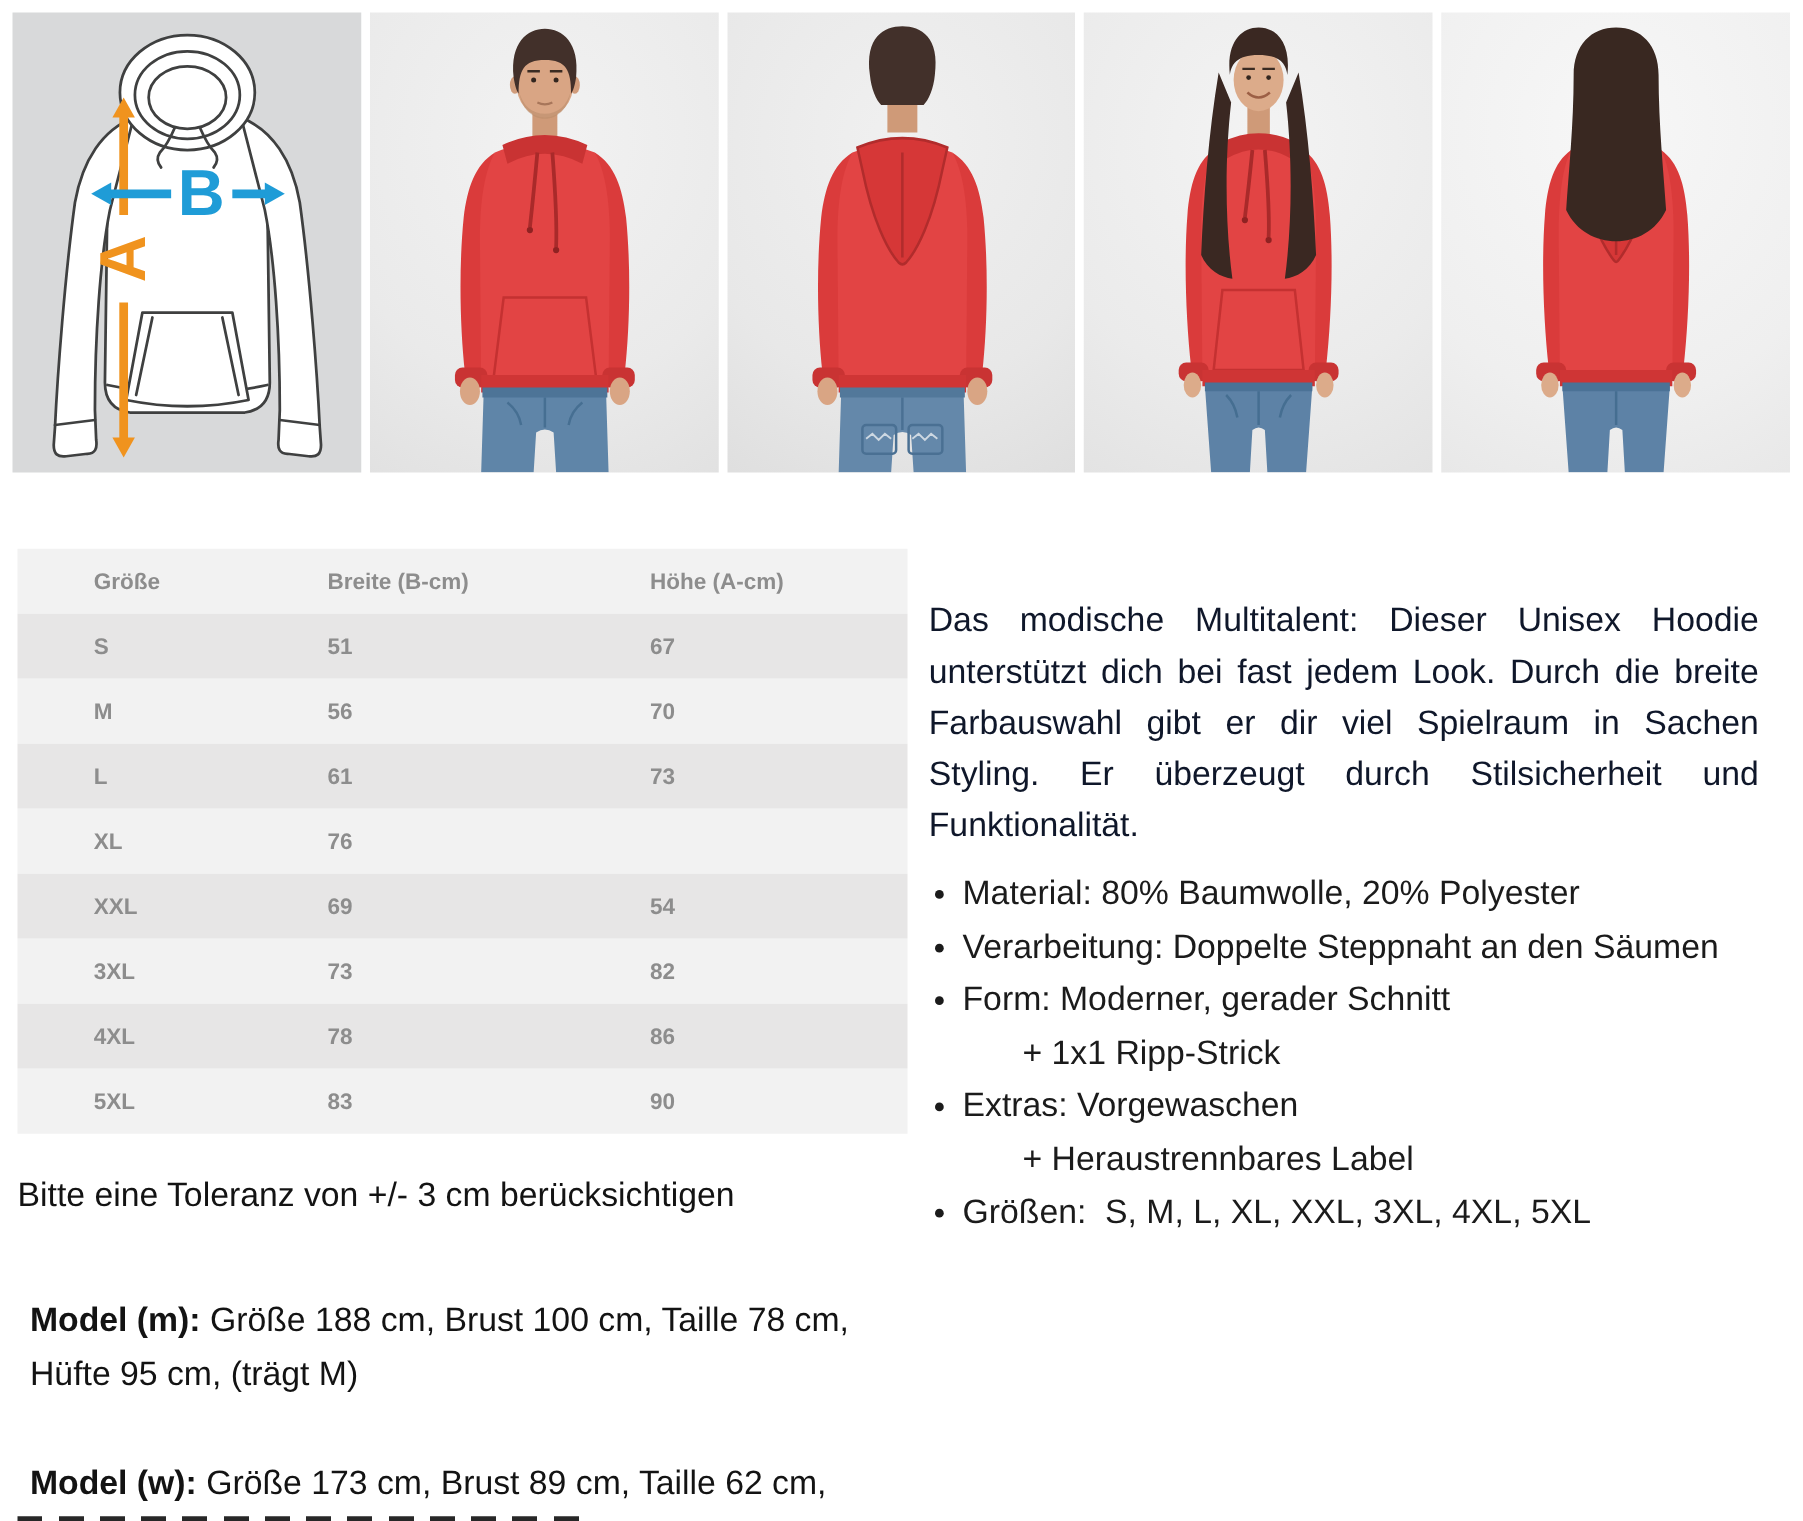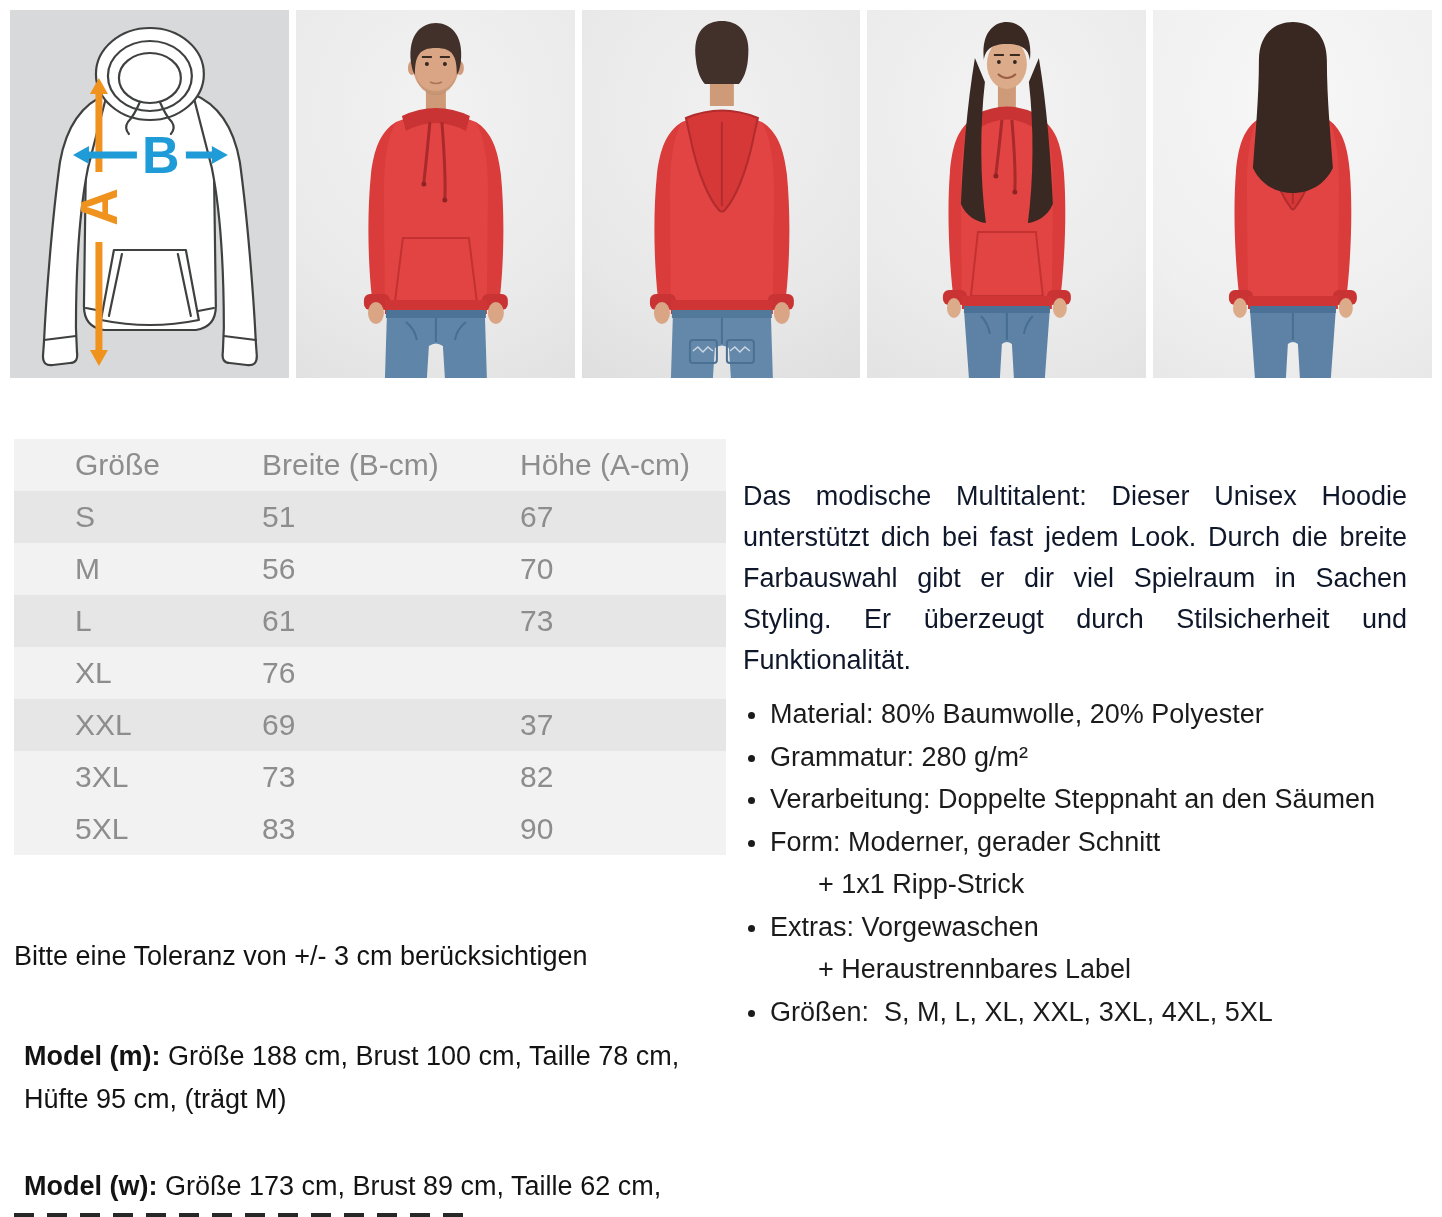"Größe" .trow { font-size: 30px -> 18px; font-weight: none -> bold }
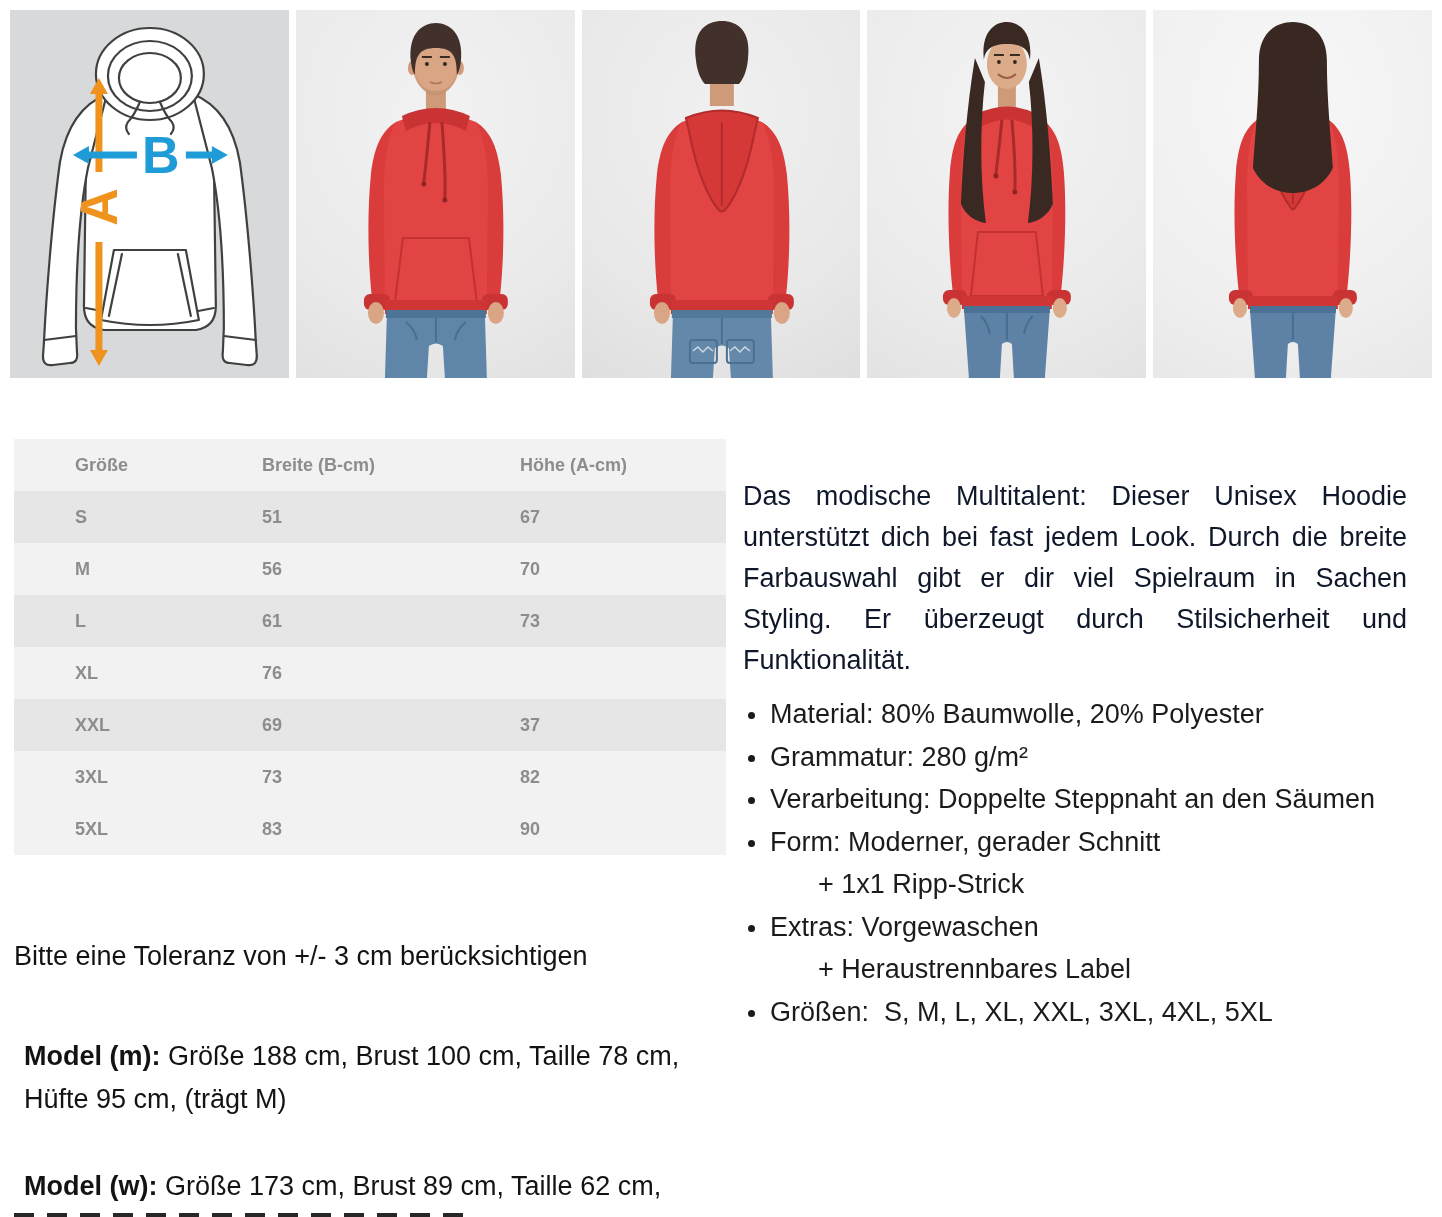"37" div { text: 37 -> 54 }
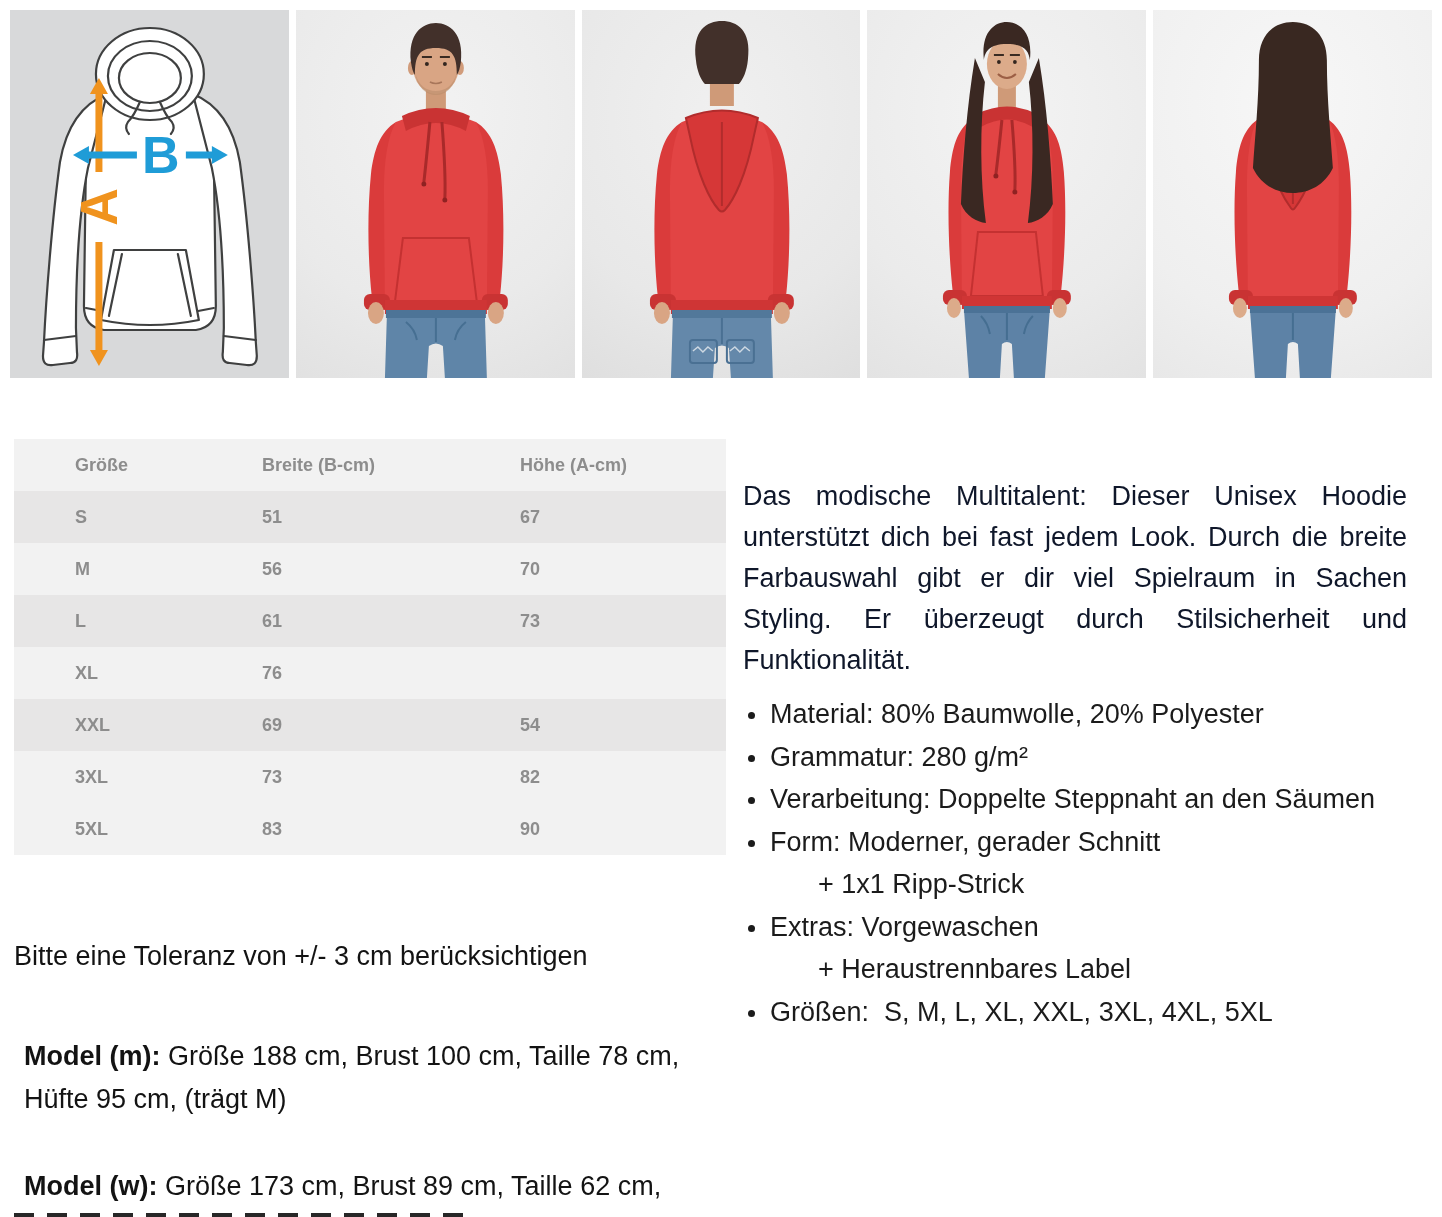"Grammatur: 280 g/m²" li.bullet { html: <li>Grammatur: 280 g/m²</li> -> none }
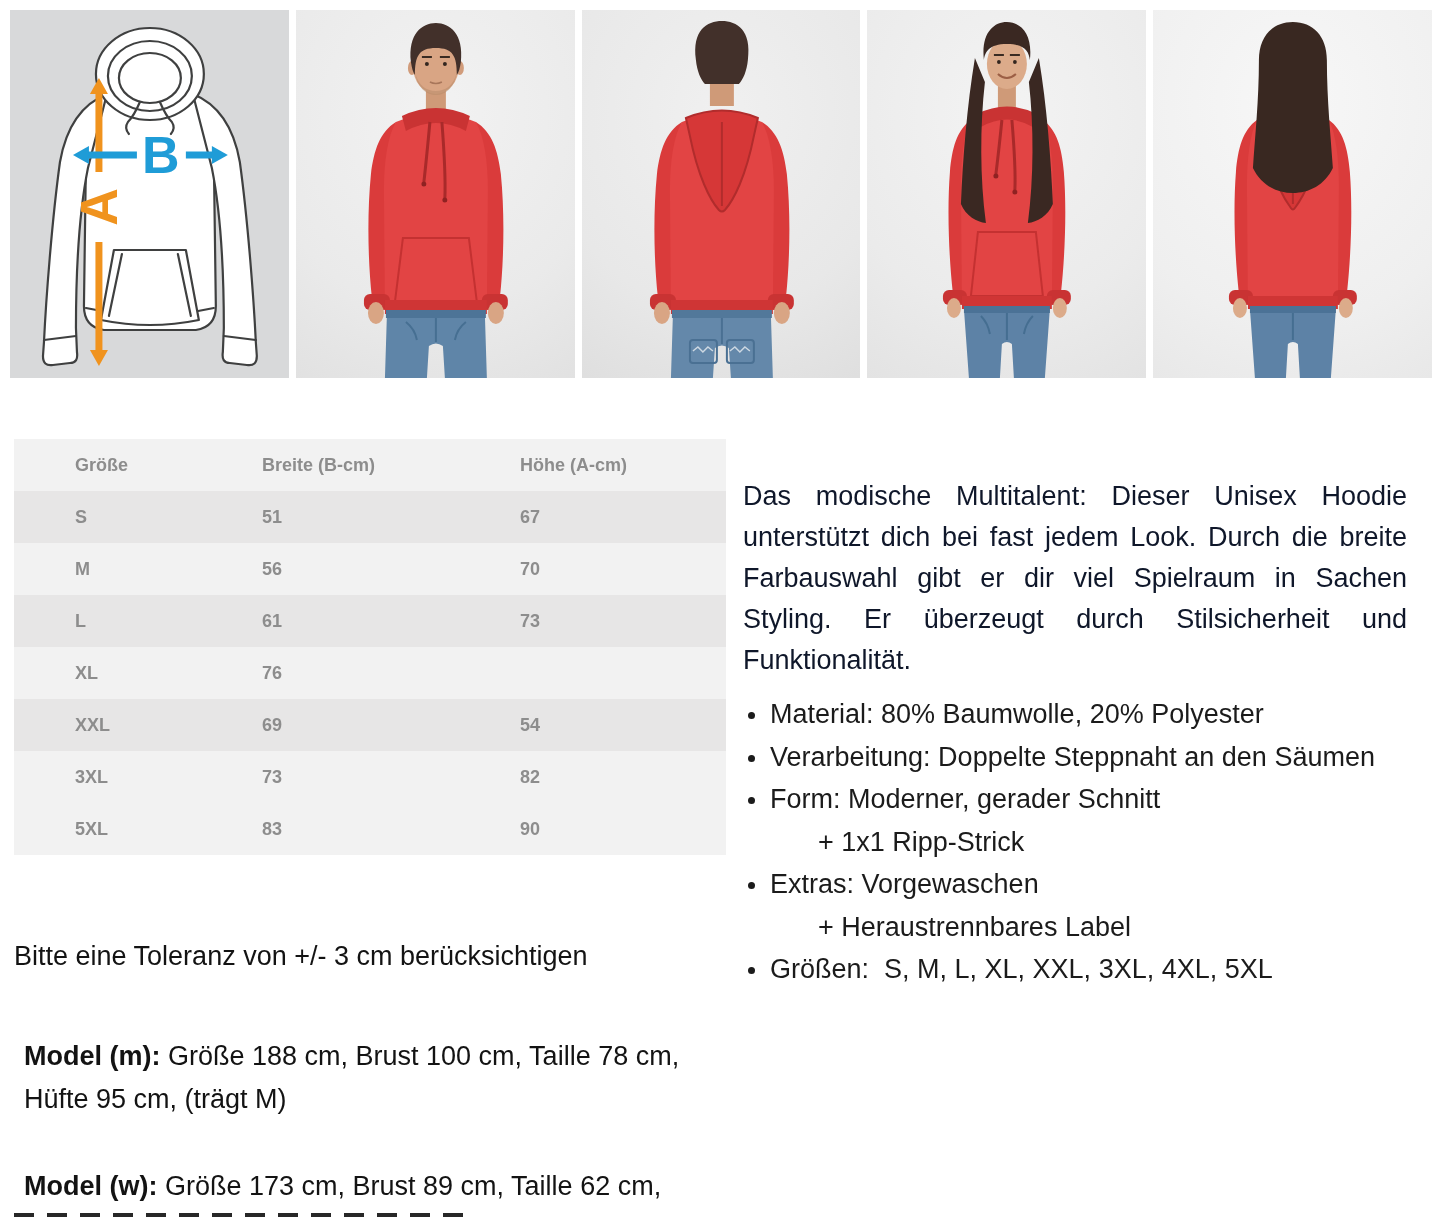"4XL" div.trow { html: none -> <div> <div>4XL</div> <div>78</div> <div>86</div> </div> }
